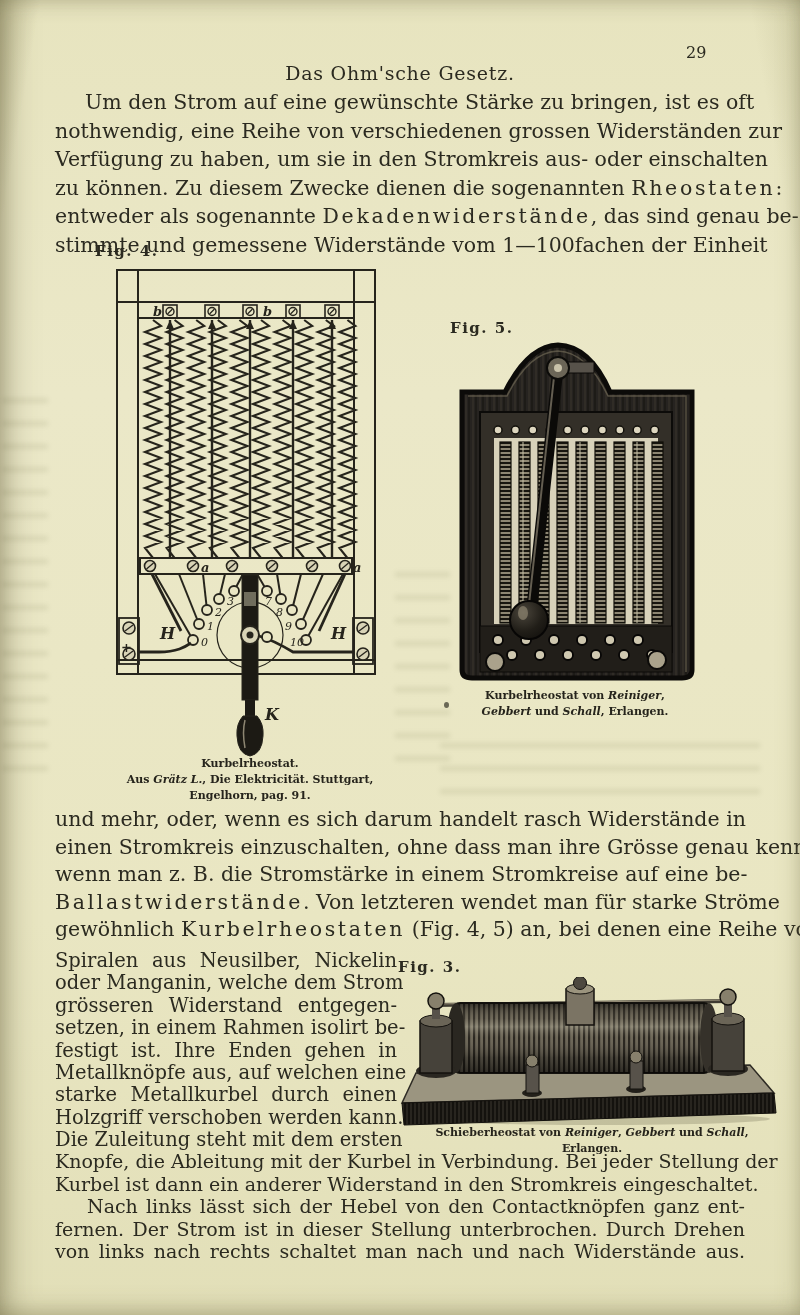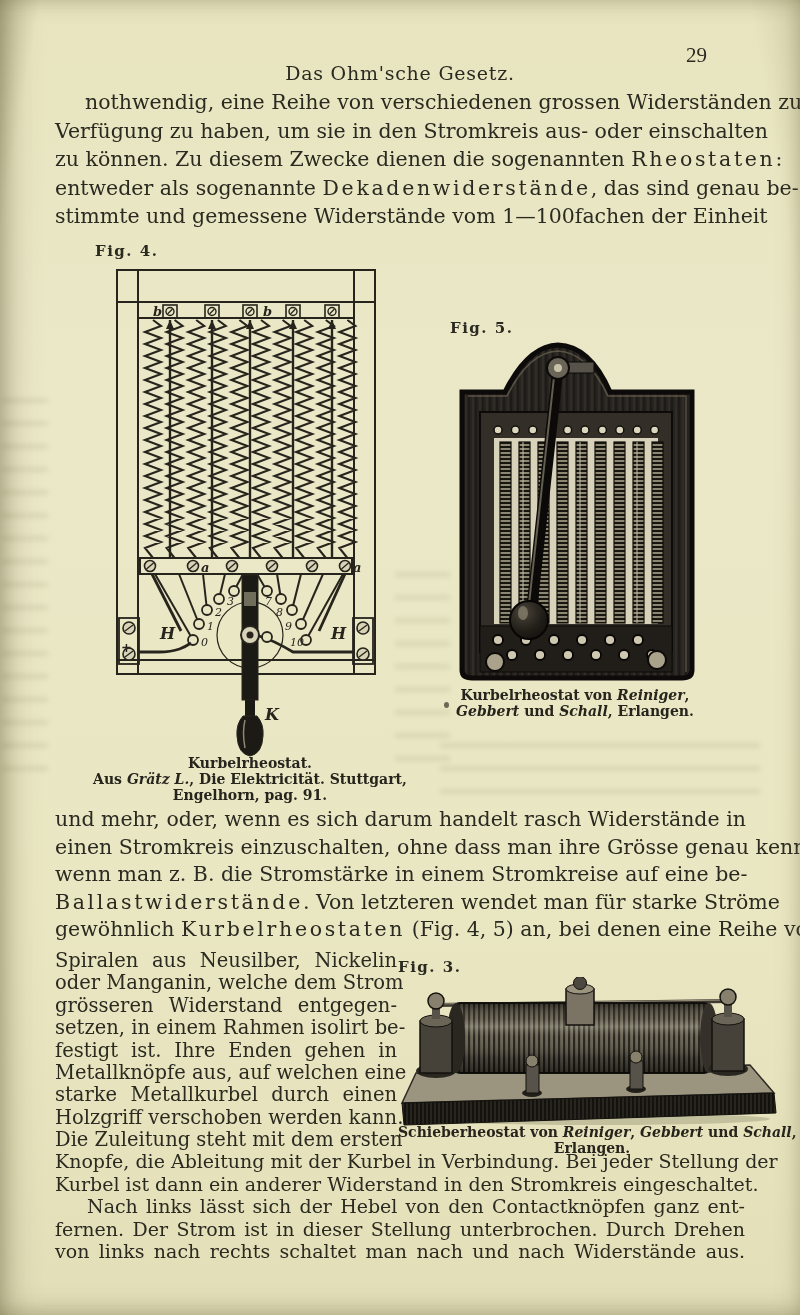"29" .hdr-page { font-family: Liberation Serif, serif -> none; font-size: 21px -> 16px }
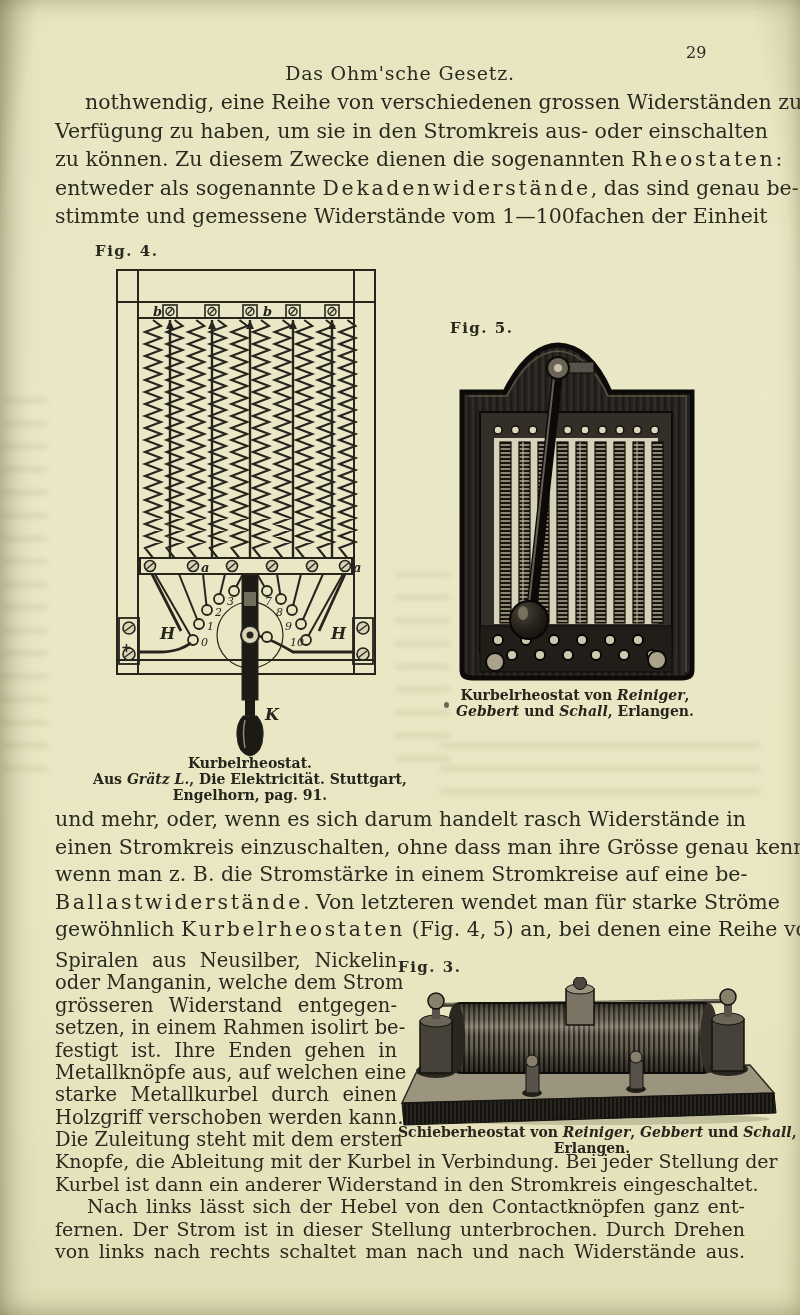"Um den Strom auf eine" div.line { html: none -> <div>Um den Strom auf eine gewünschte Stärke zu bringen, ist es oft</div> }
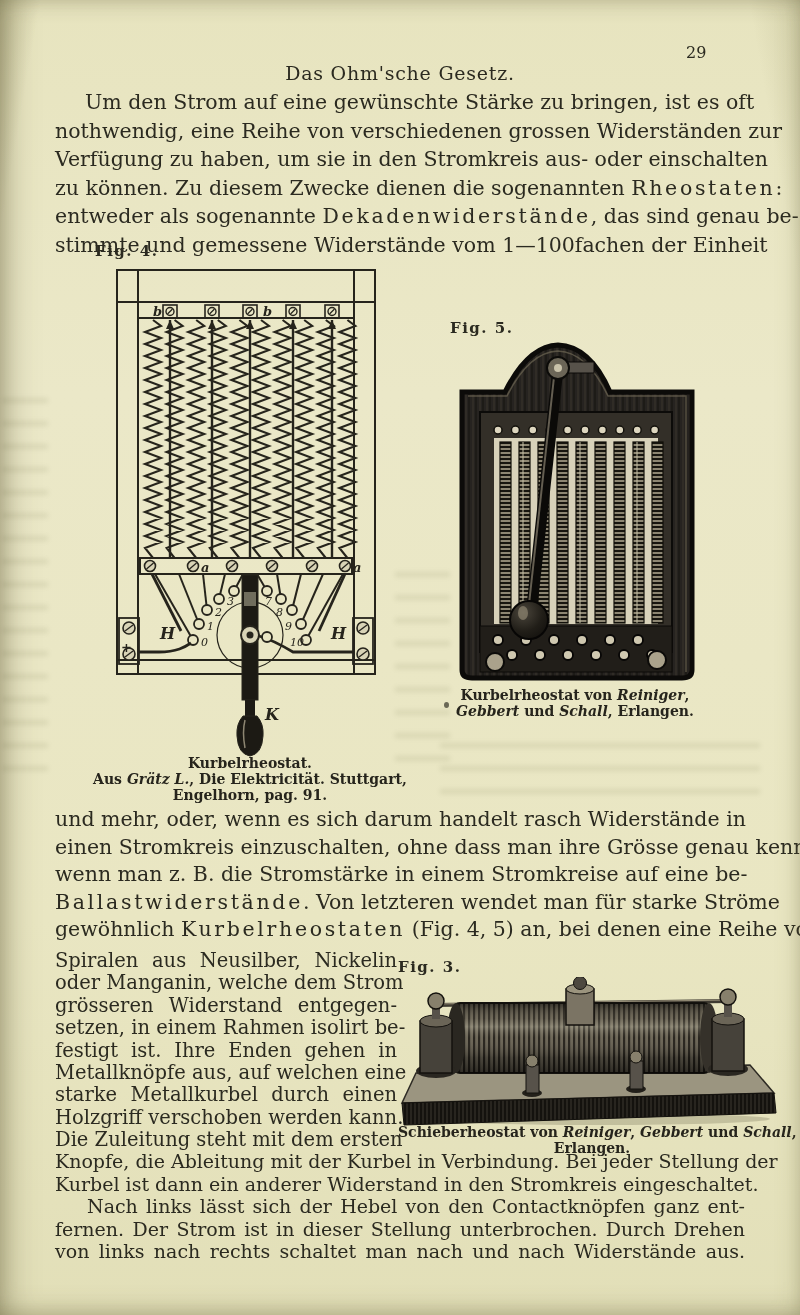"Kurbelrheostat von Reiniger," .caption { font-size: 14px -> 11px }
